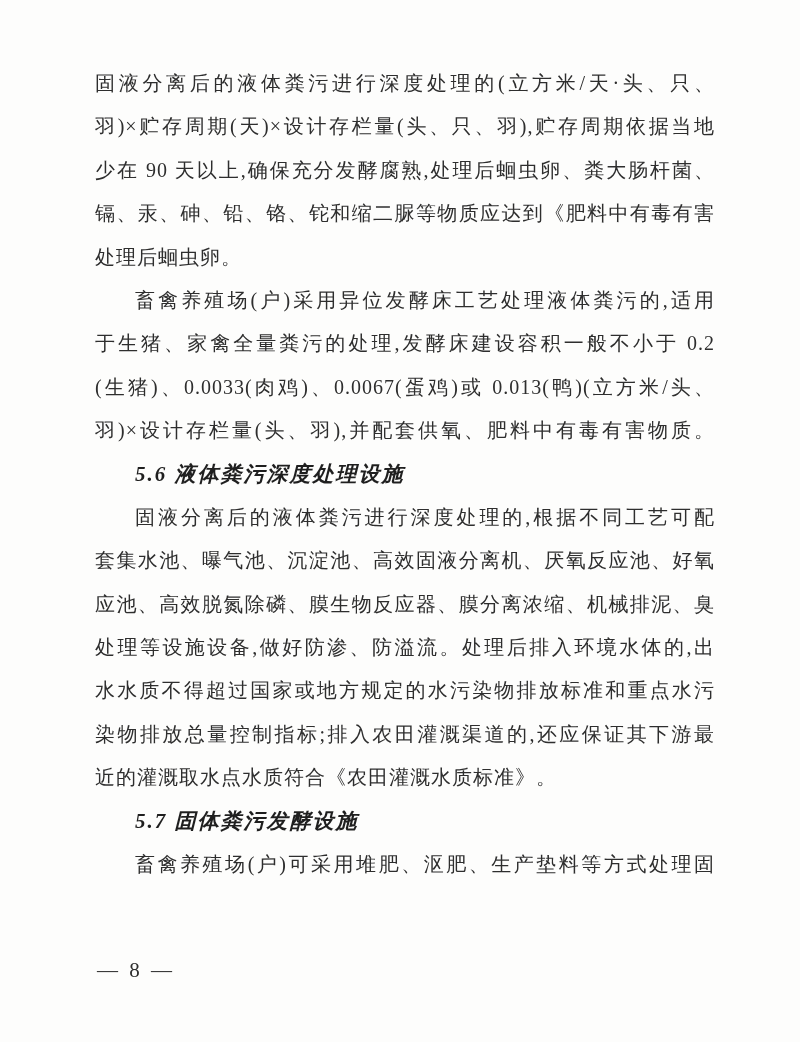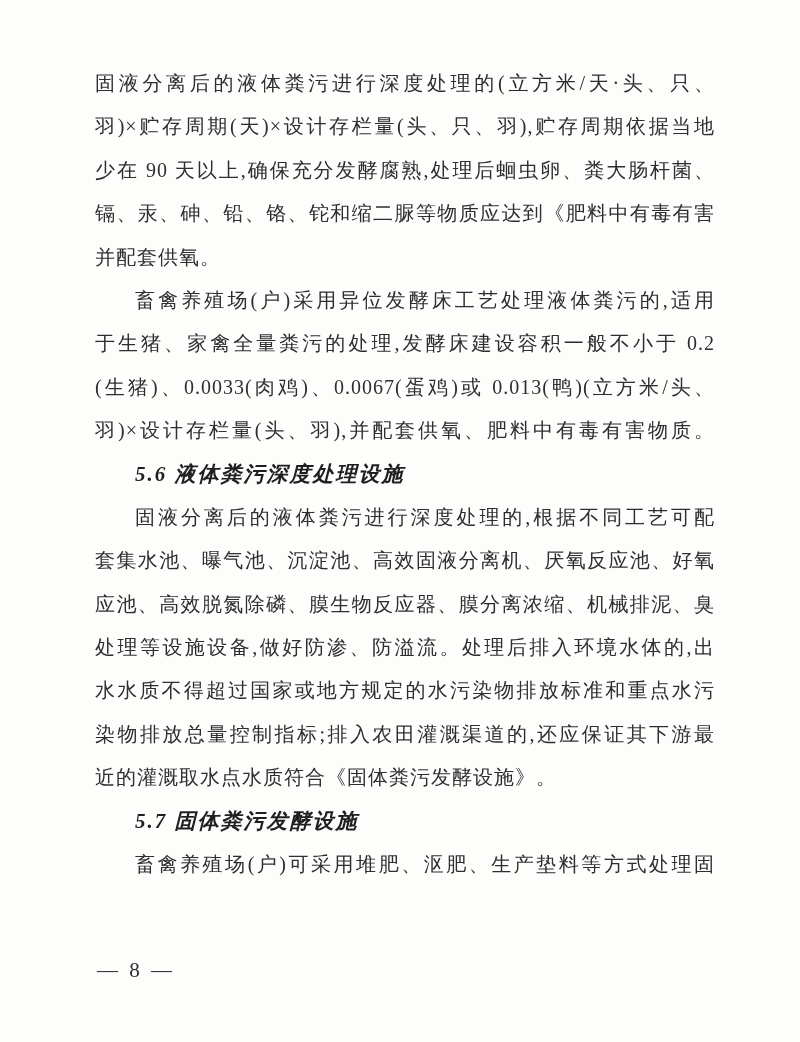"并配套供氧。" div.line { text: 并配套供氧 -> 处理后蛔虫卵 }
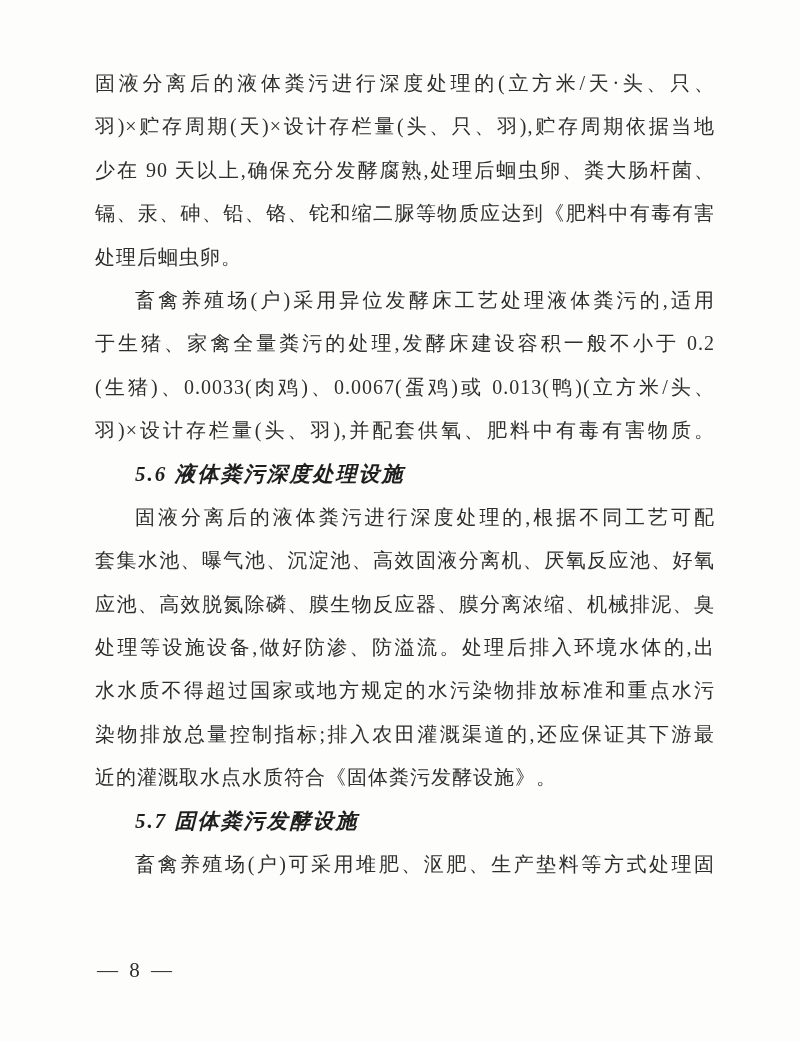"近的灌溉取水点水质符合《固体粪污发酵设施》。" div.line { text: 固体粪污发酵设施 -> 农田灌溉水质标准 }
